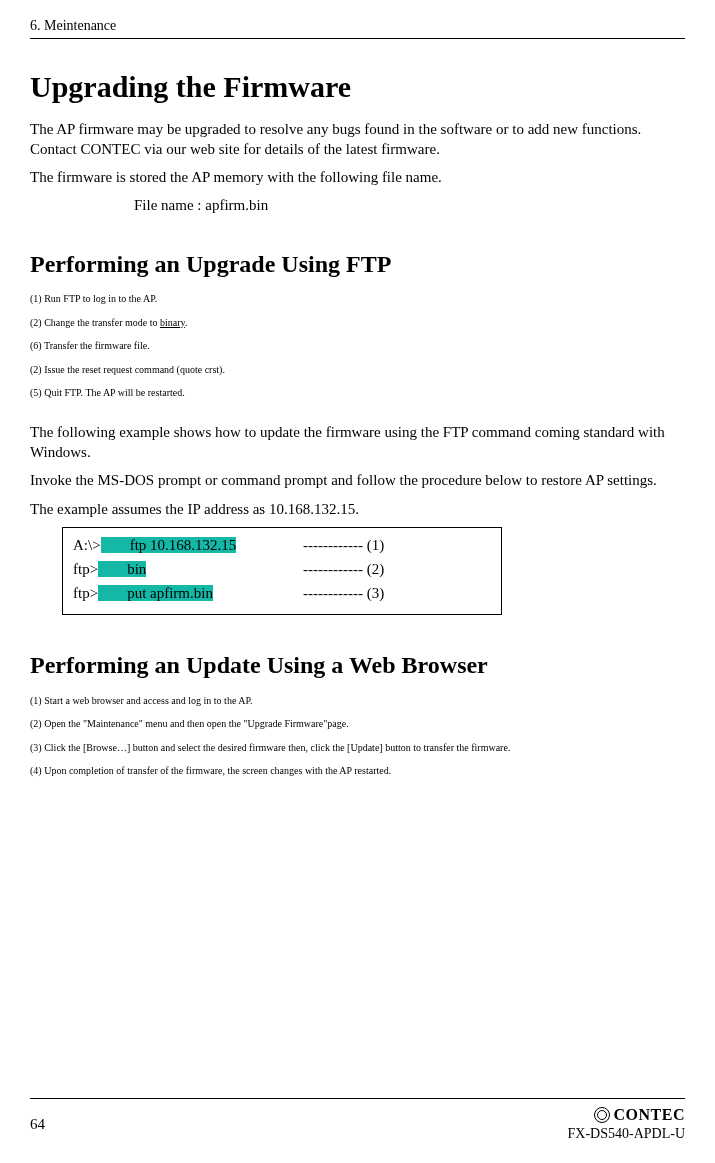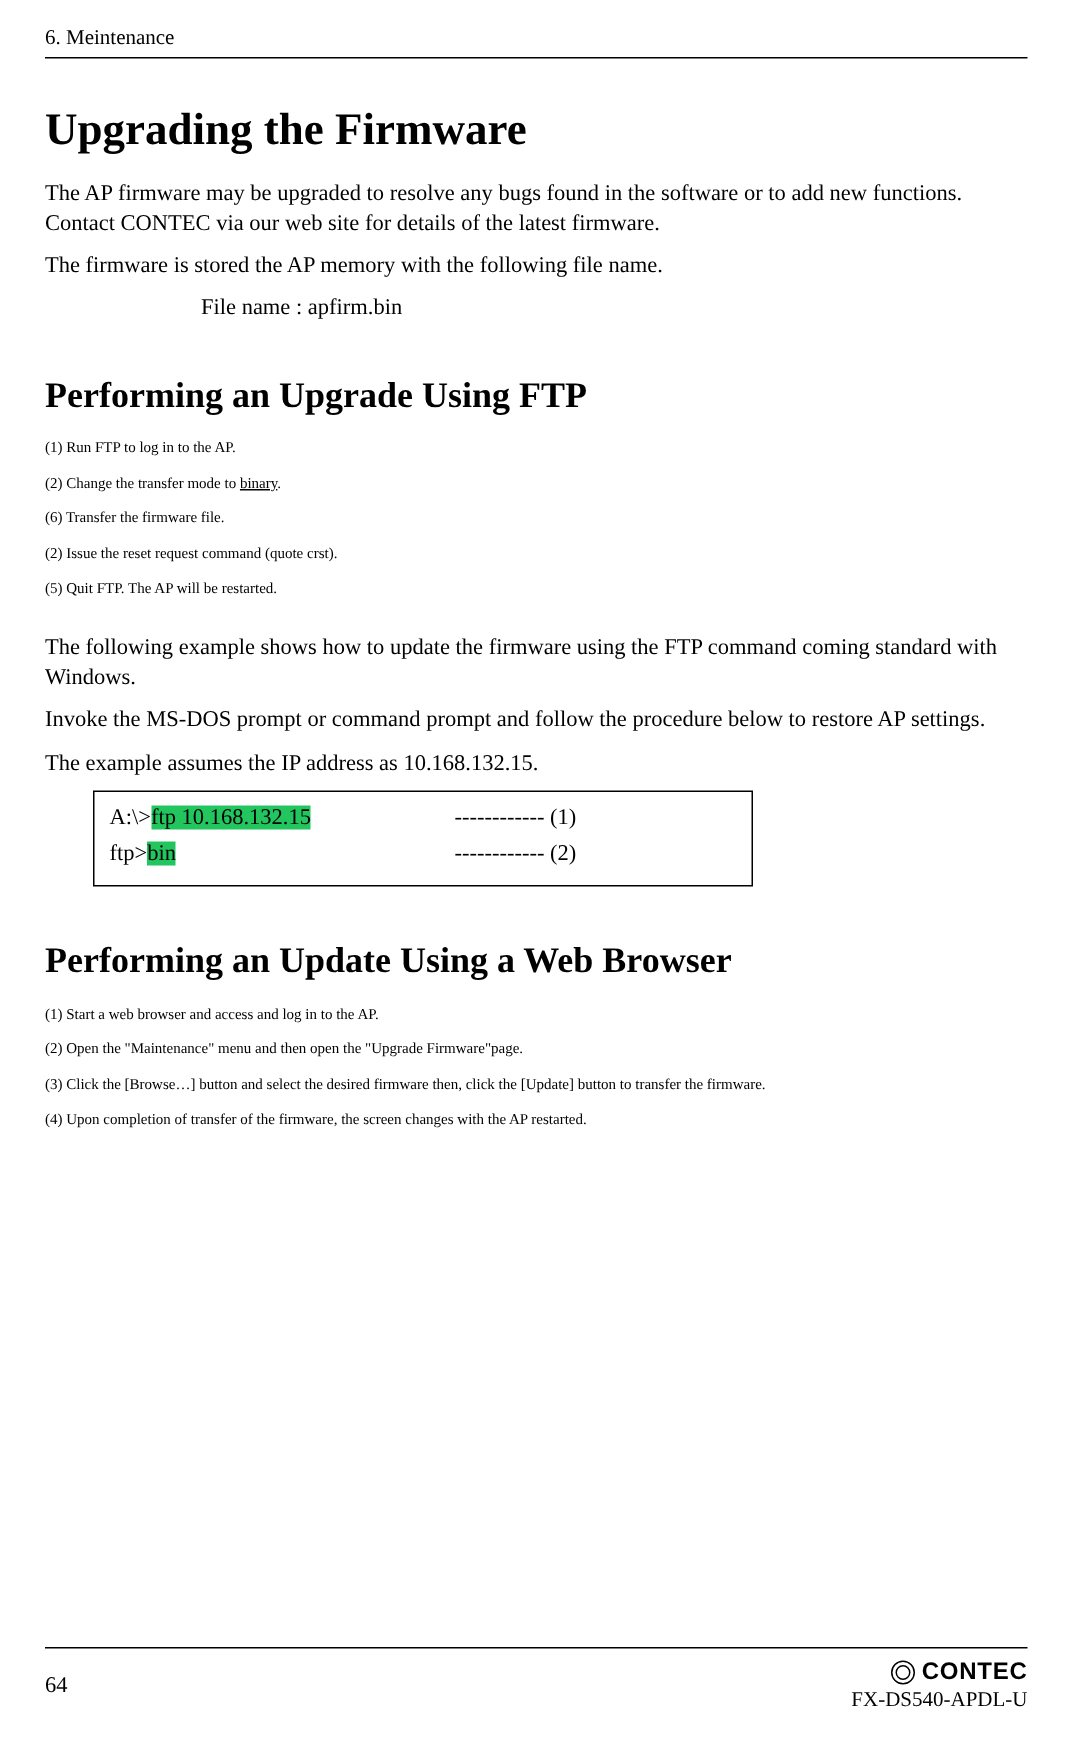"ftp 10.168.132.15" .hl { background: #22c55e -> #14b8a6; padding-left: none -> 29px }
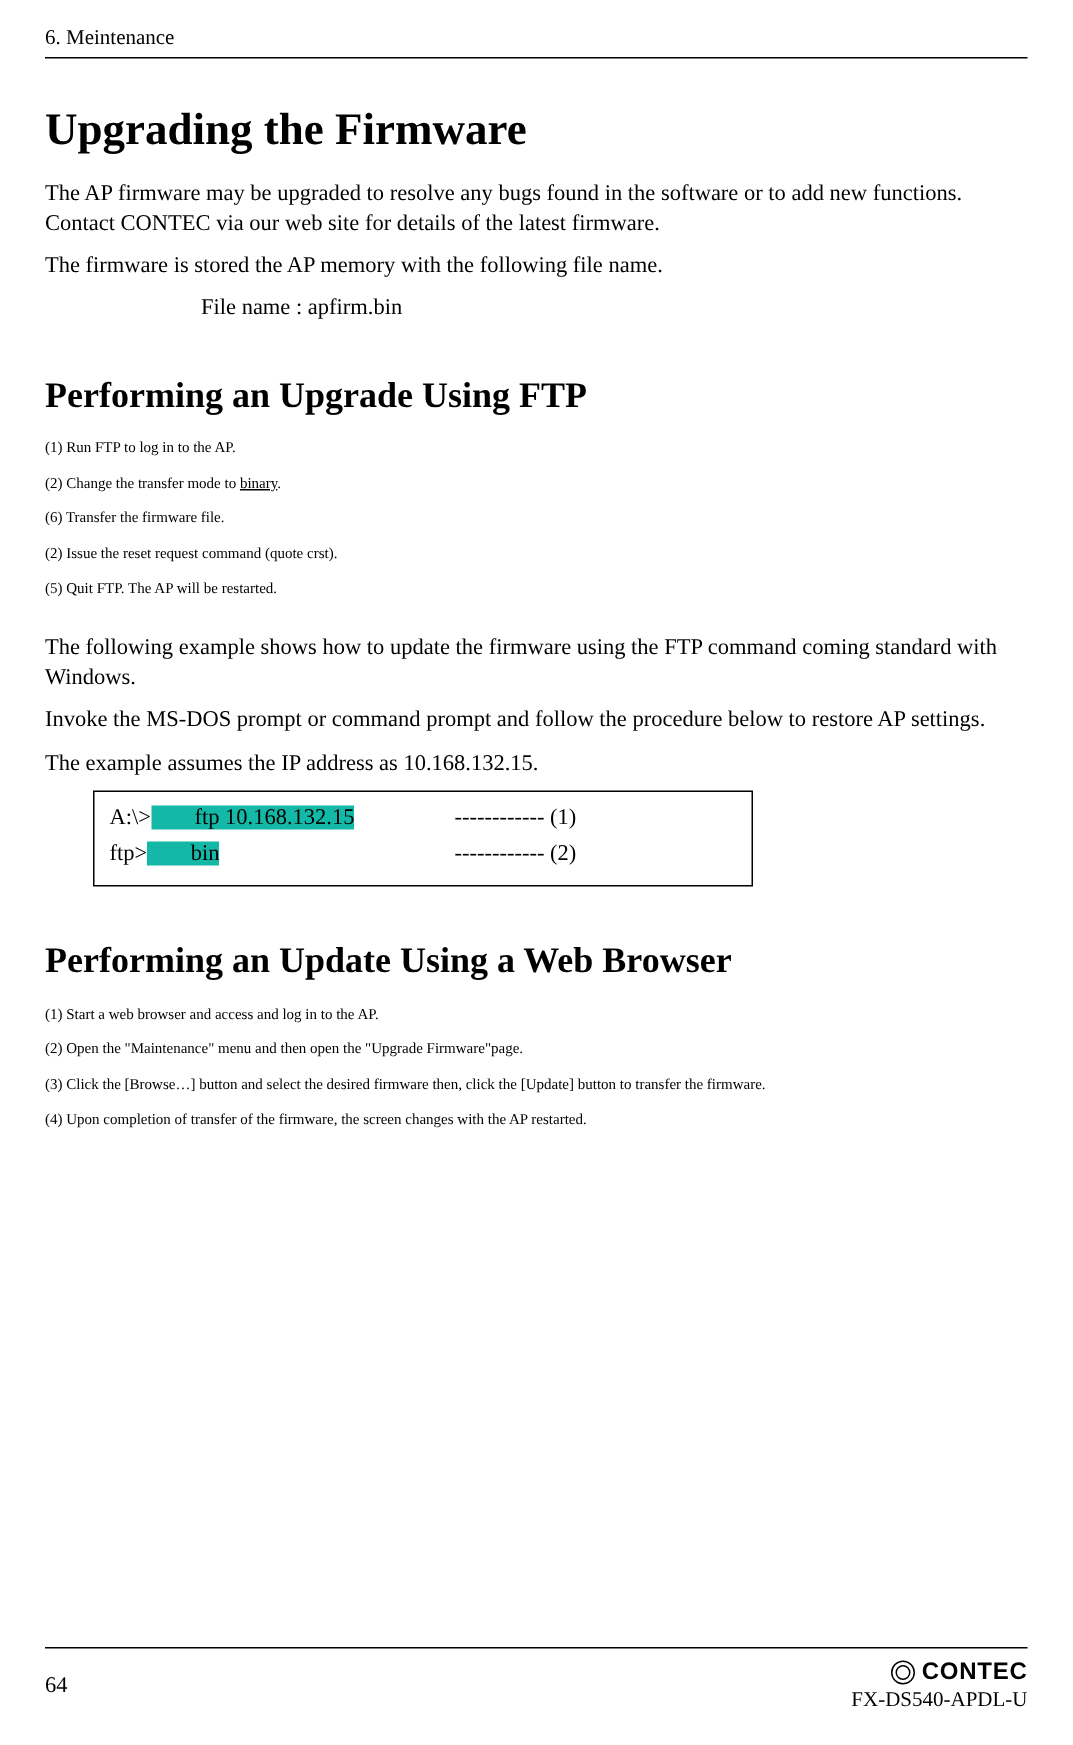"ftp> put apfirm.bin" div.cmd-row { html: none -> <div> <div><span>ftp&gt;</span><span>put apfirm.bin</span></div> <div>------------ (3)</div> </div> }
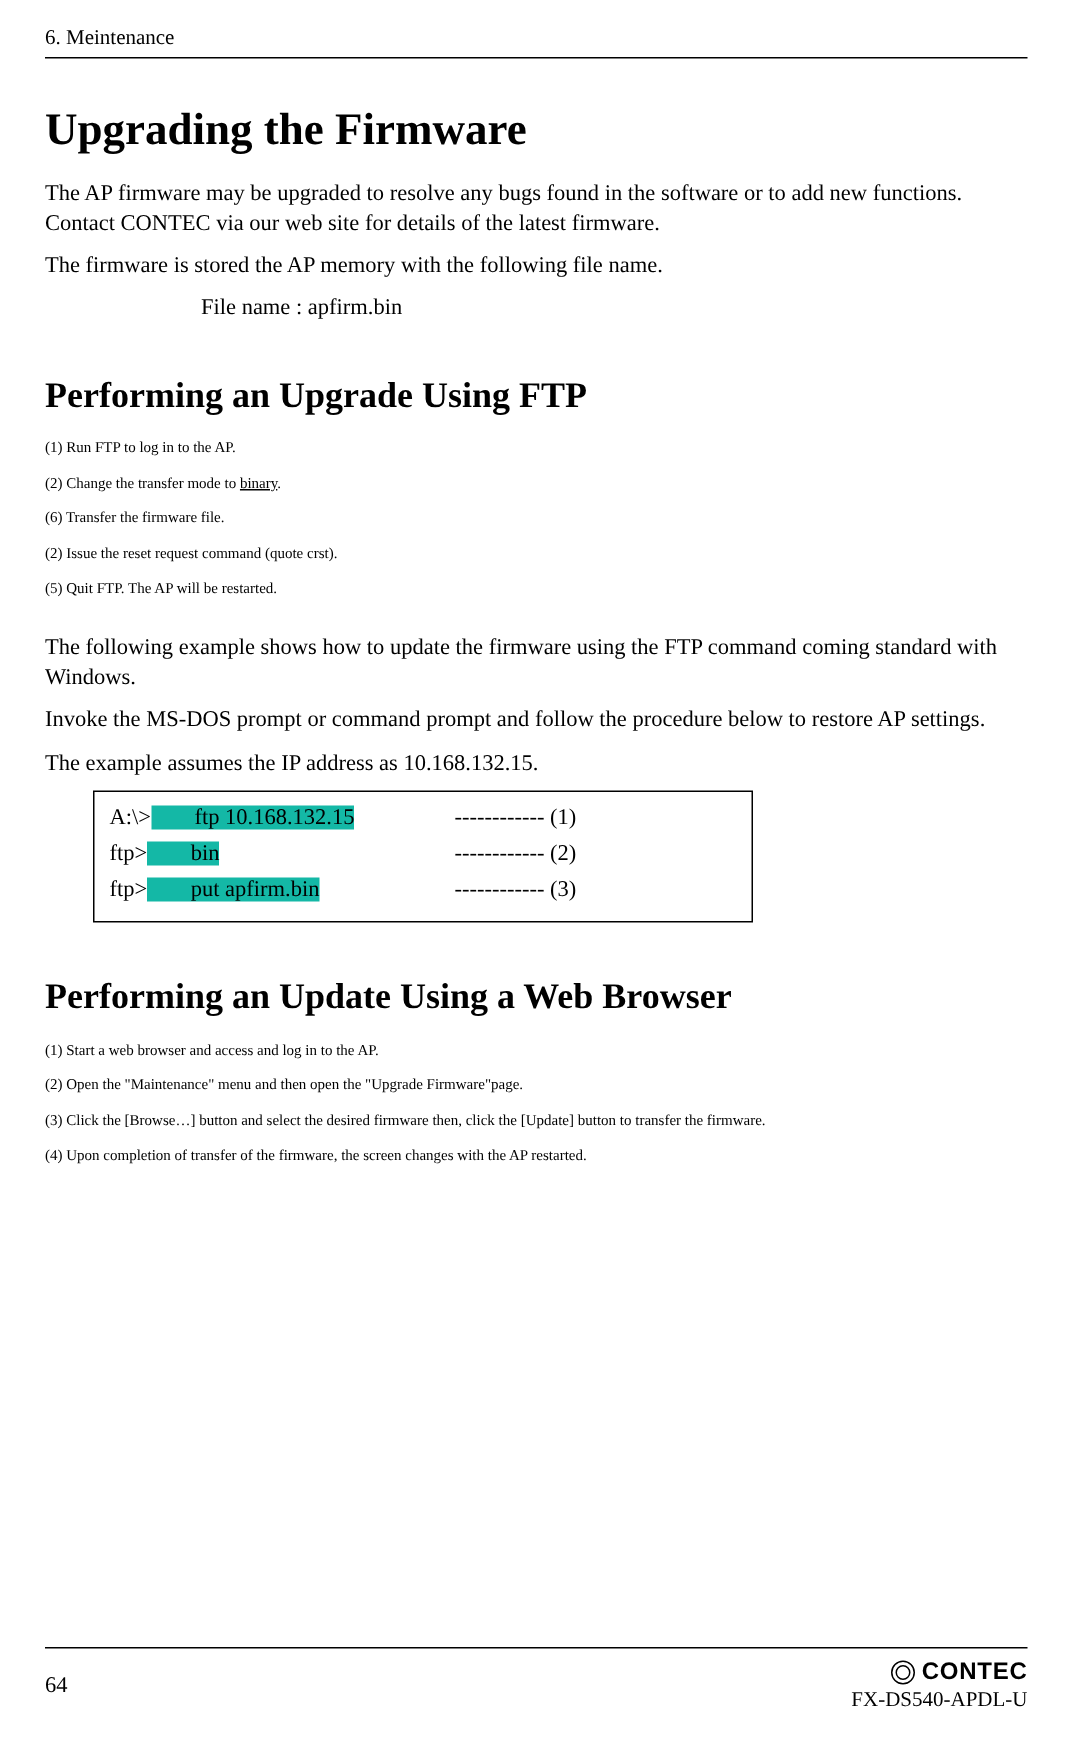"CONTEC" .logo { font-family: Liberation Sans, sans-serif -> Liberation Serif, serif }
